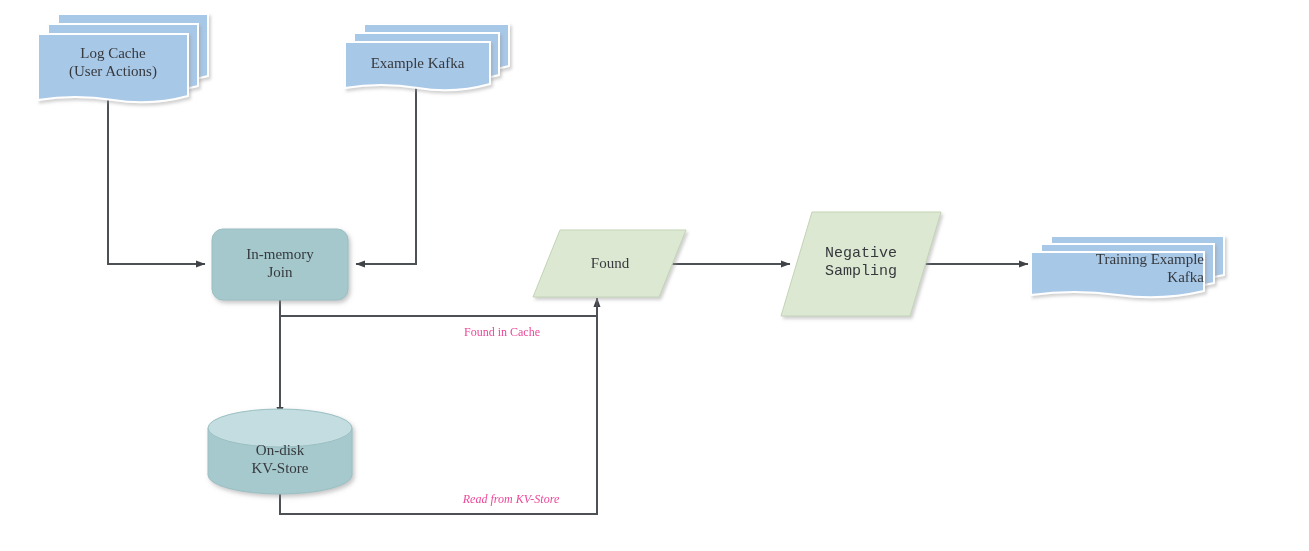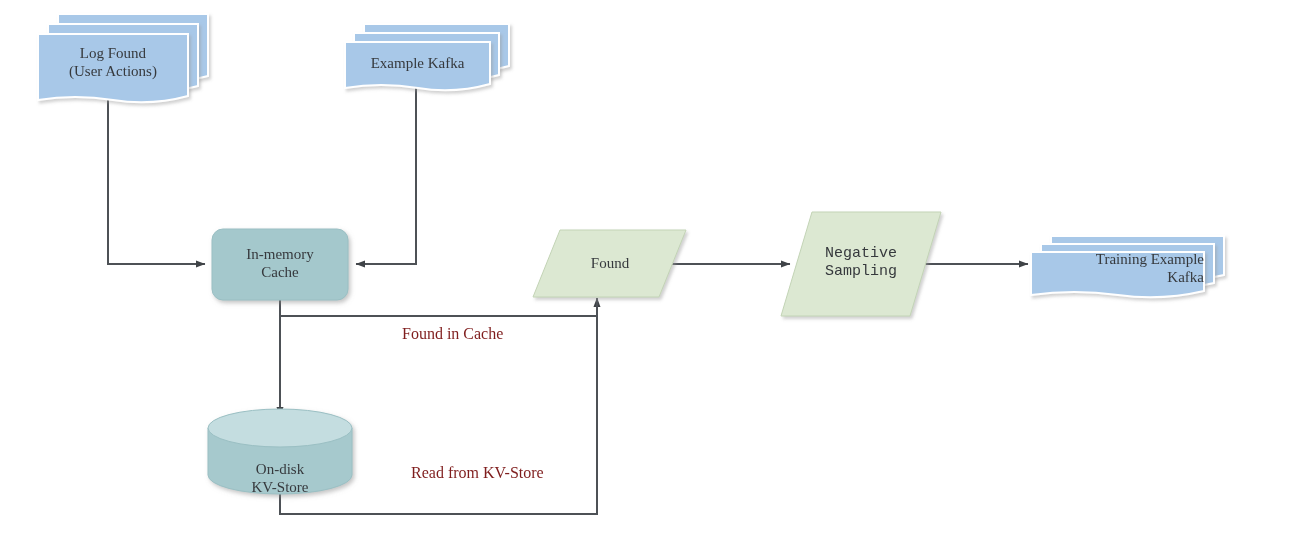"Log Found" div.node-label { text: Found -> Cache }
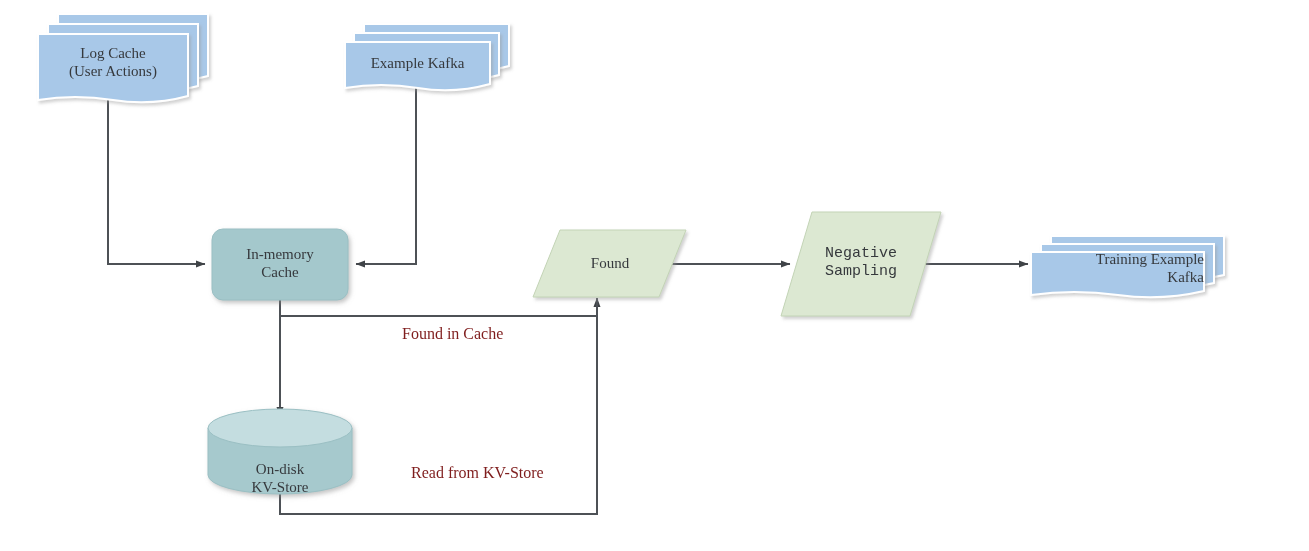"In-memory" div.node-label { text: Cache -> Join }
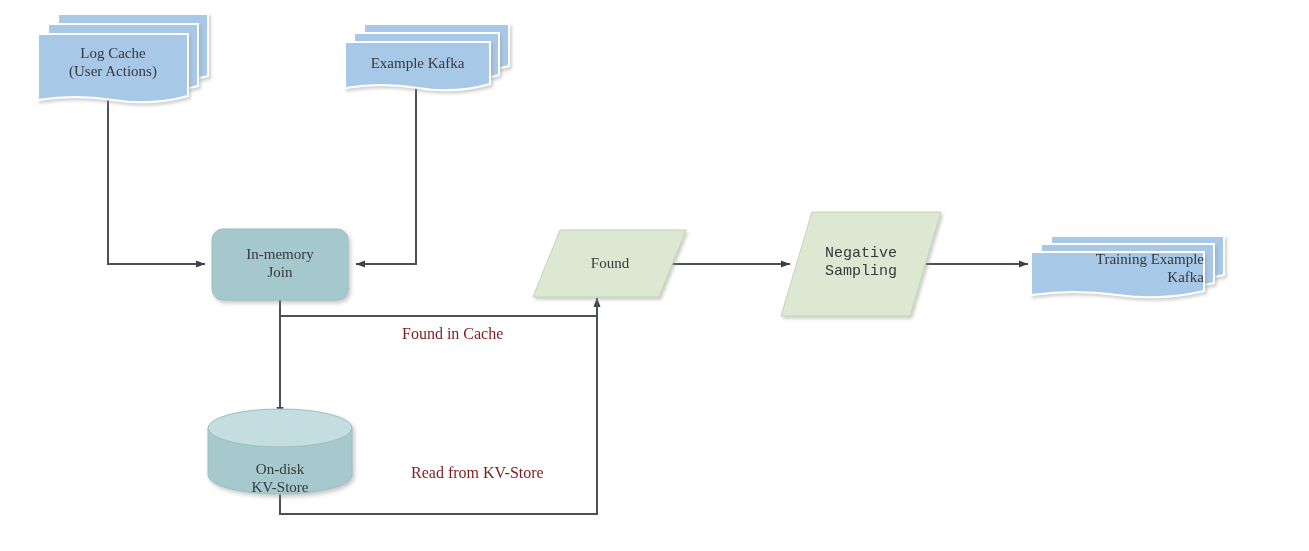"Found in Cache" .edge-label { color: #7f1d1d -> #ec4899; font-size: 16px -> 12px; text-align: none -> center }
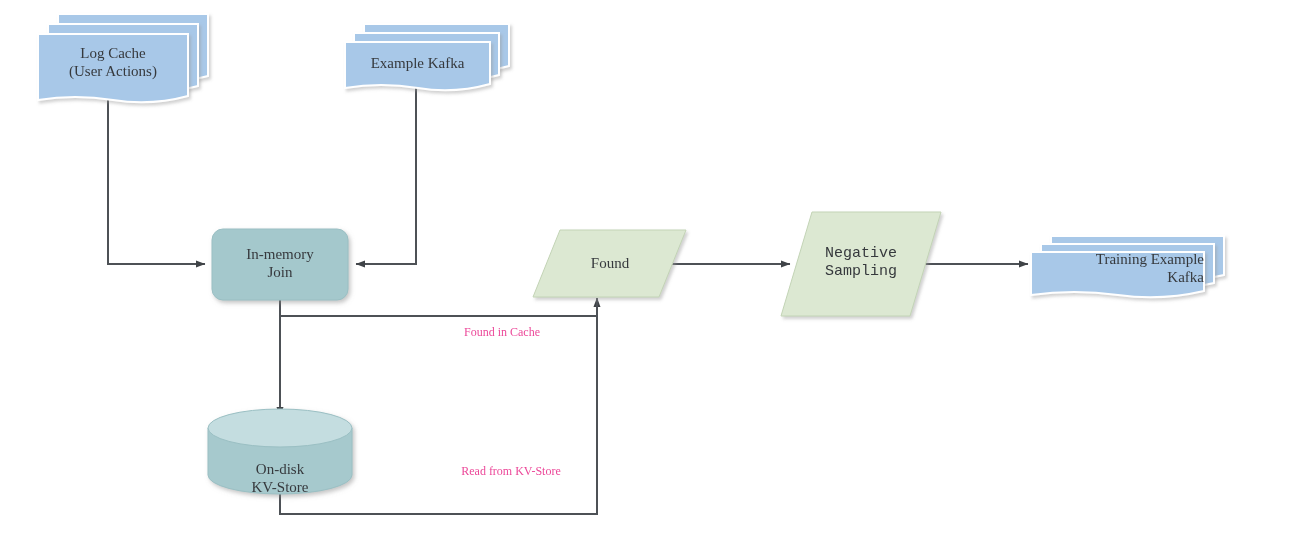"On-disk" div.node-label { margin-top: 19px -> none }
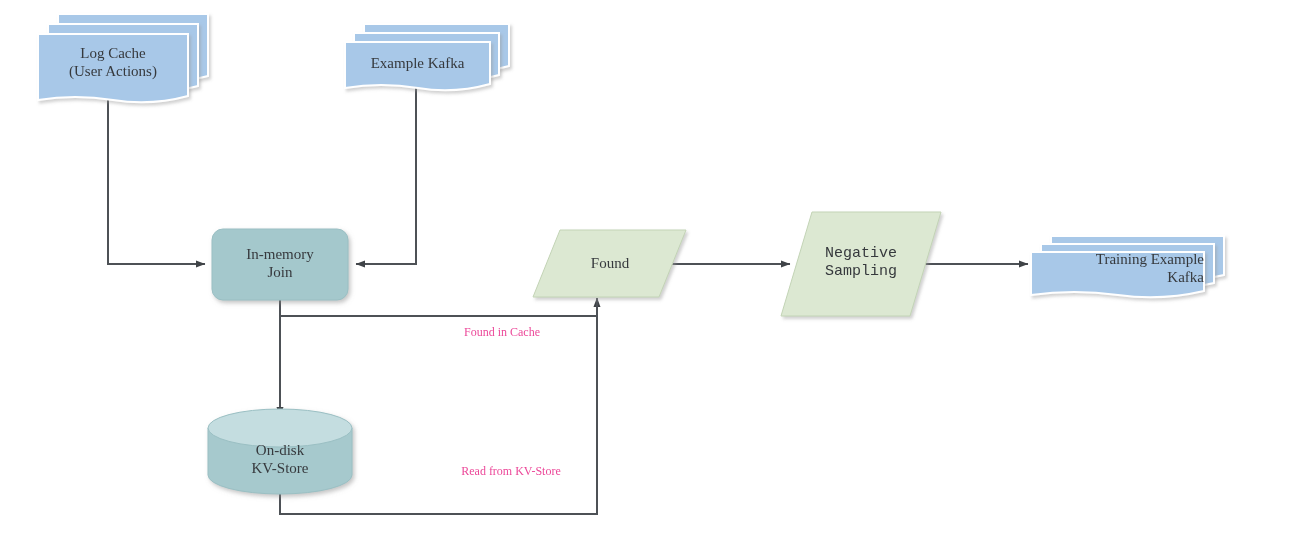"Read from KV-Store" div.edge-label { font-style: none -> italic; top: 464px -> 492px }
